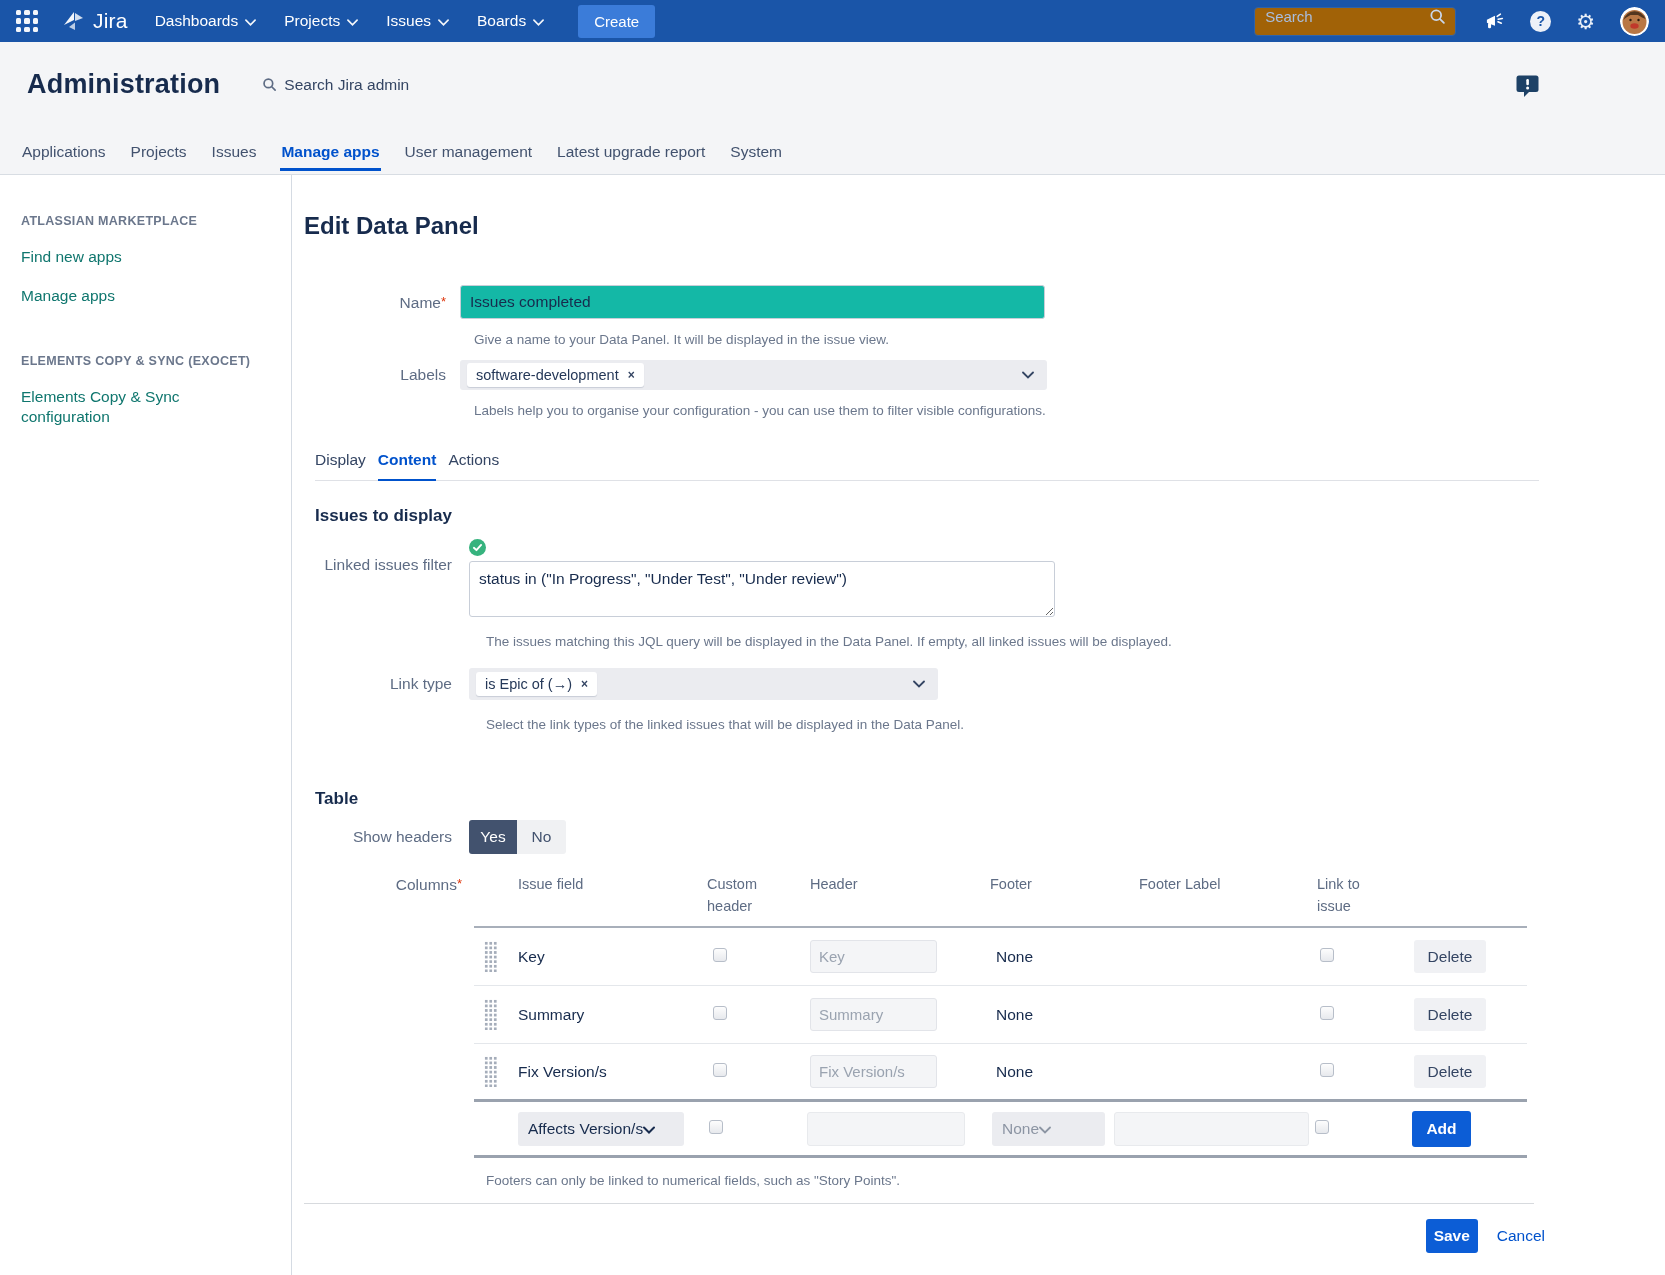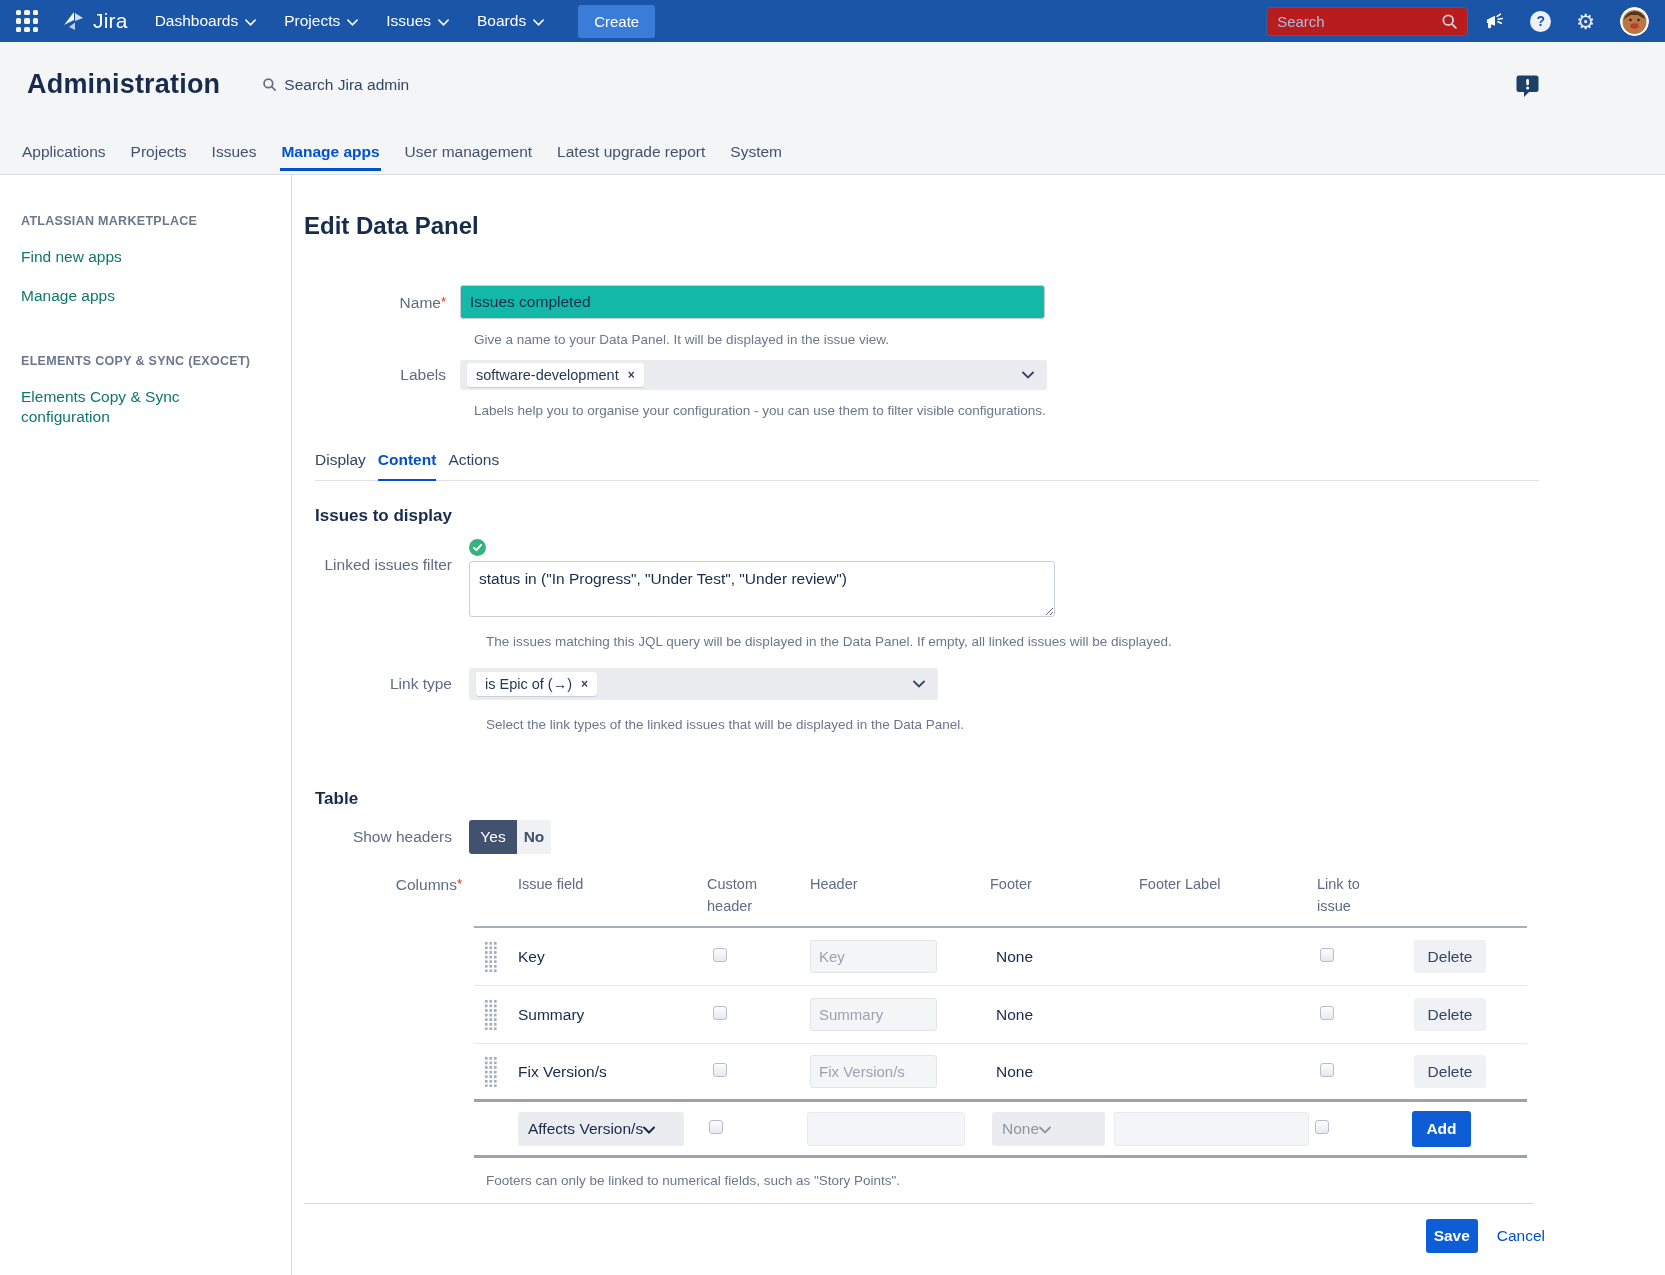"Search" .nav-search { align-items: center -> flex-start; background: #b91c1c -> #a16207; margin-right: 16px -> 28px }
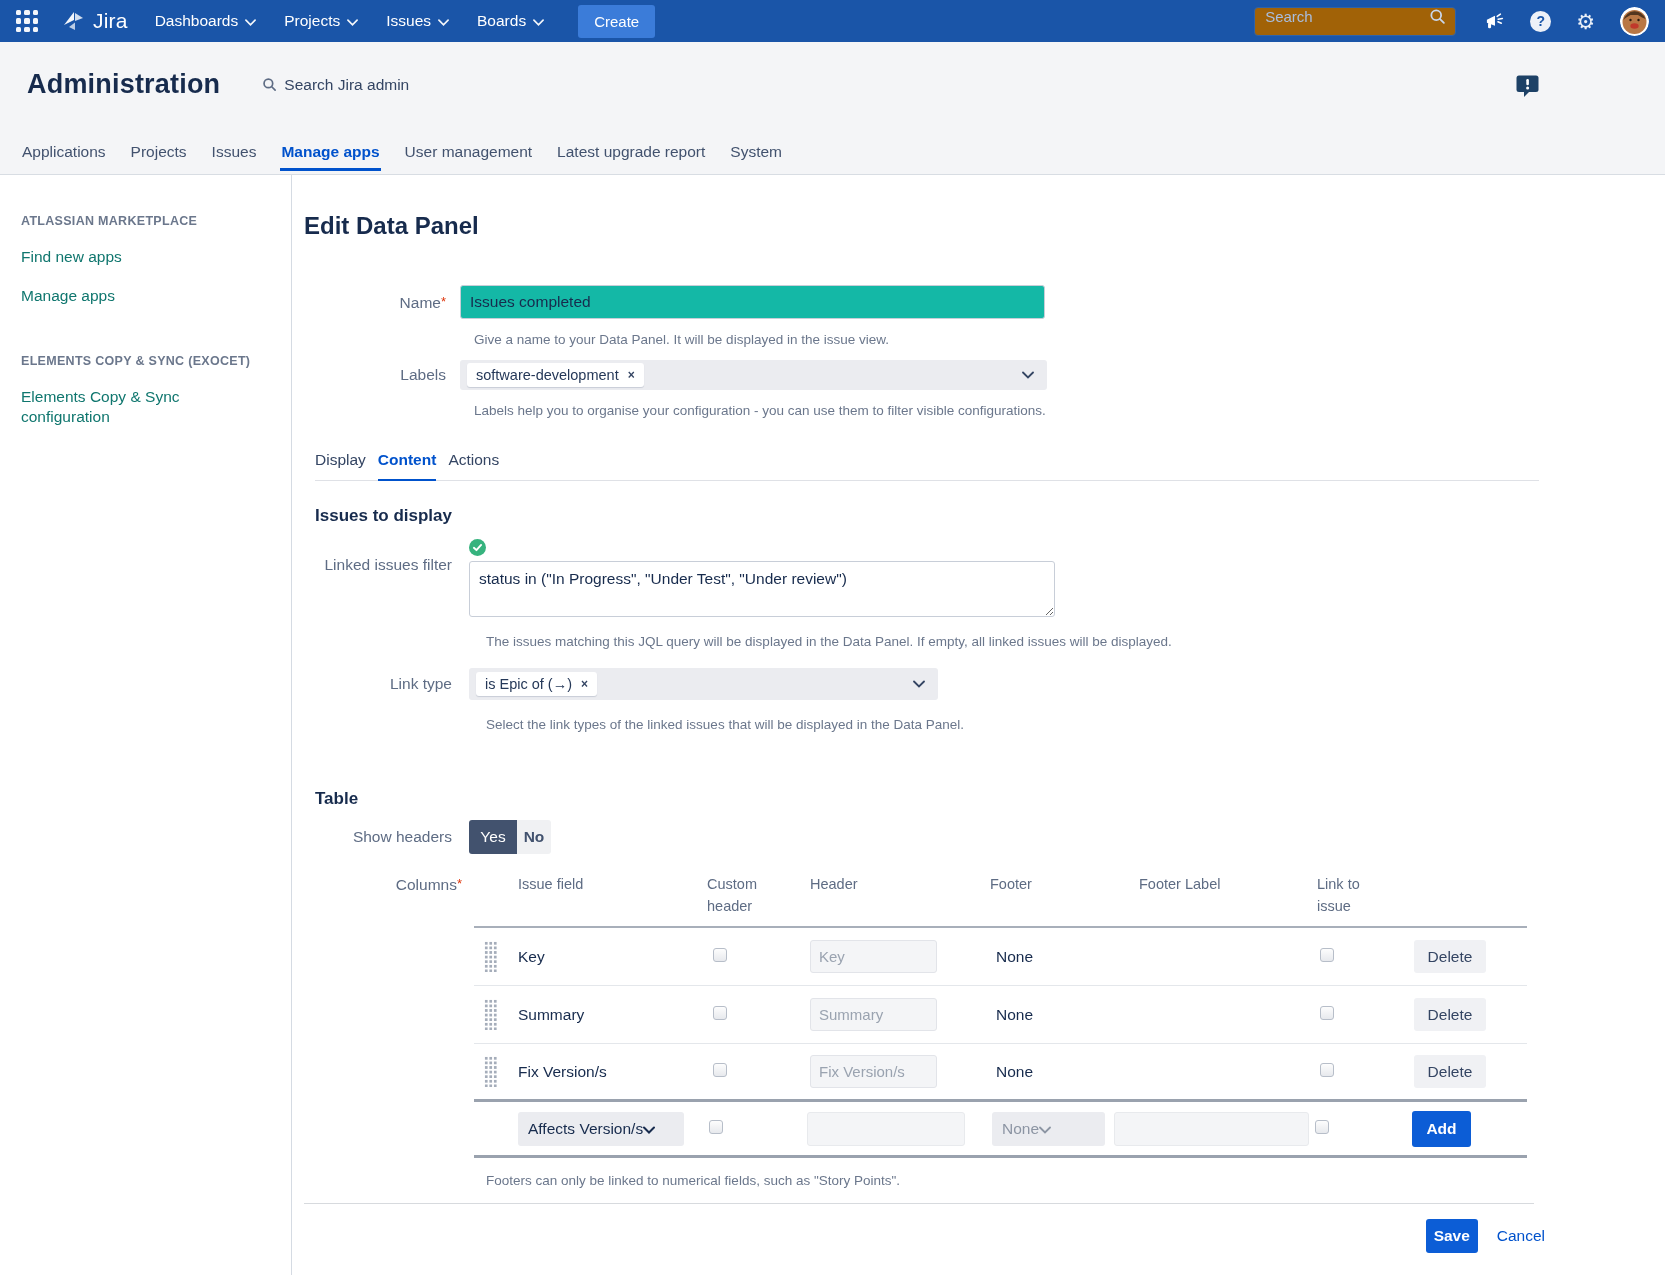"No" .tbtn.no { font-weight: bold -> none; width: 34px -> 49px }
